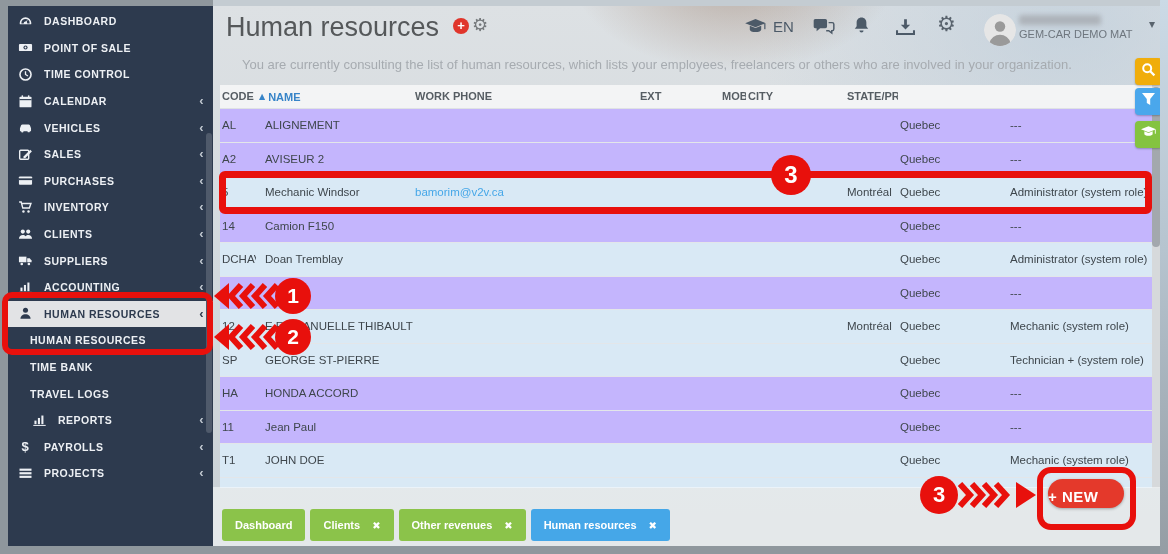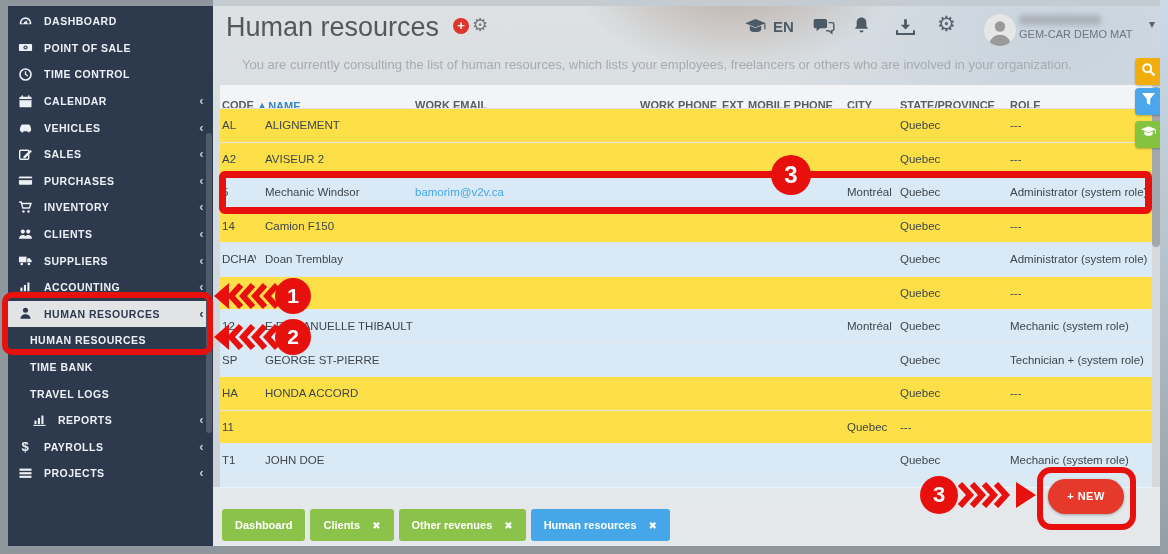"EN" .tb-lang { font-weight: bold -> normal }
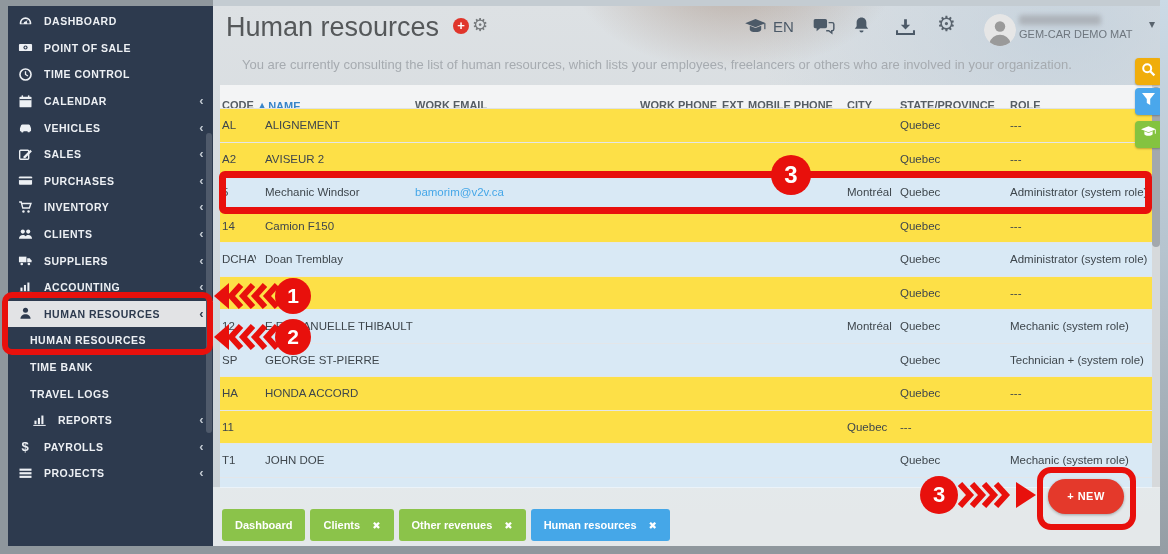"CODE" .t-hcell { padding: 9px 2px -> 0 2px }
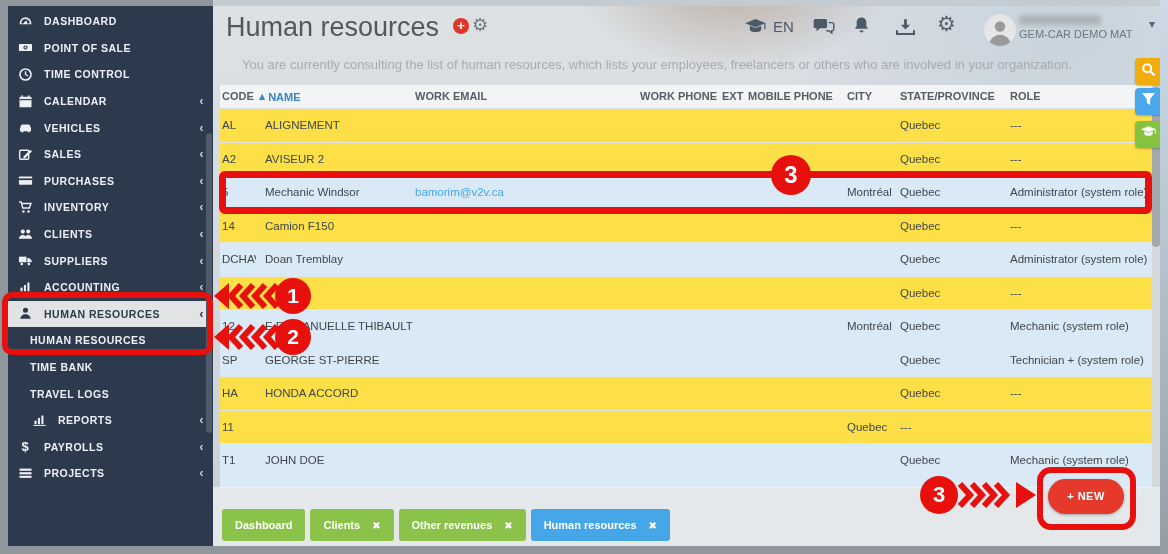"WORK EMAIL" div.t-hcell { html: <div><span>WORK EMAIL</span></div> -> none }
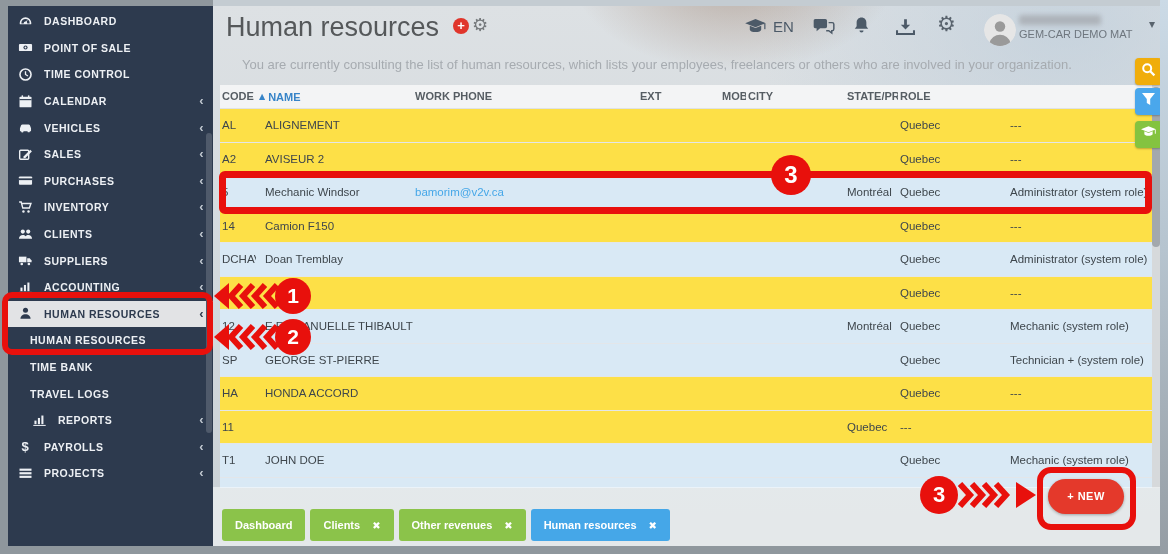"ROLE" div.t-hcell { html: <div><span>ROLE</span></div> -> none }
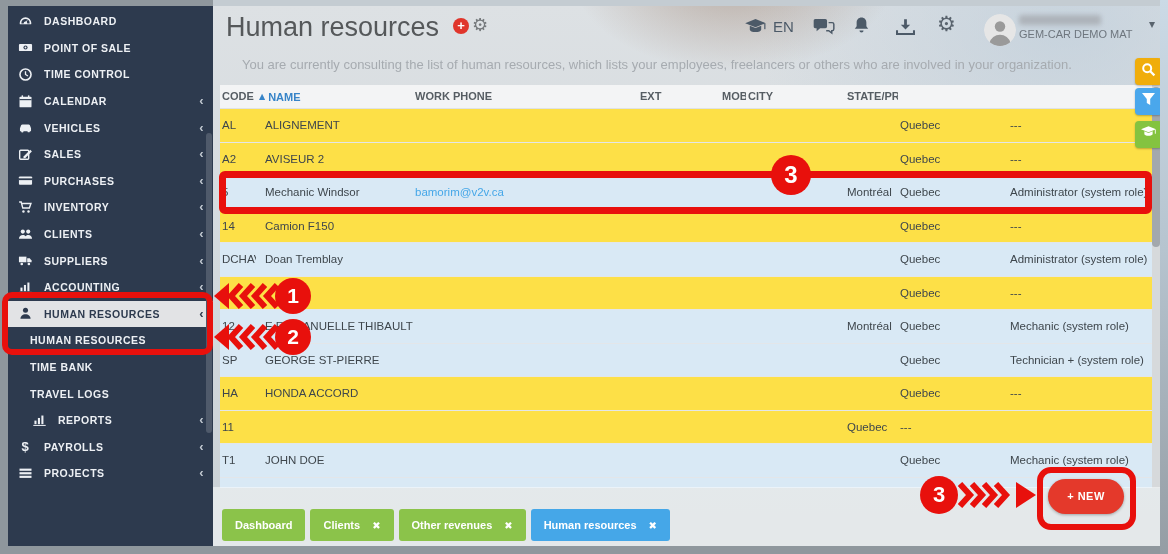"AL" .t-row { background: #fde047 -> #c4b5fd }
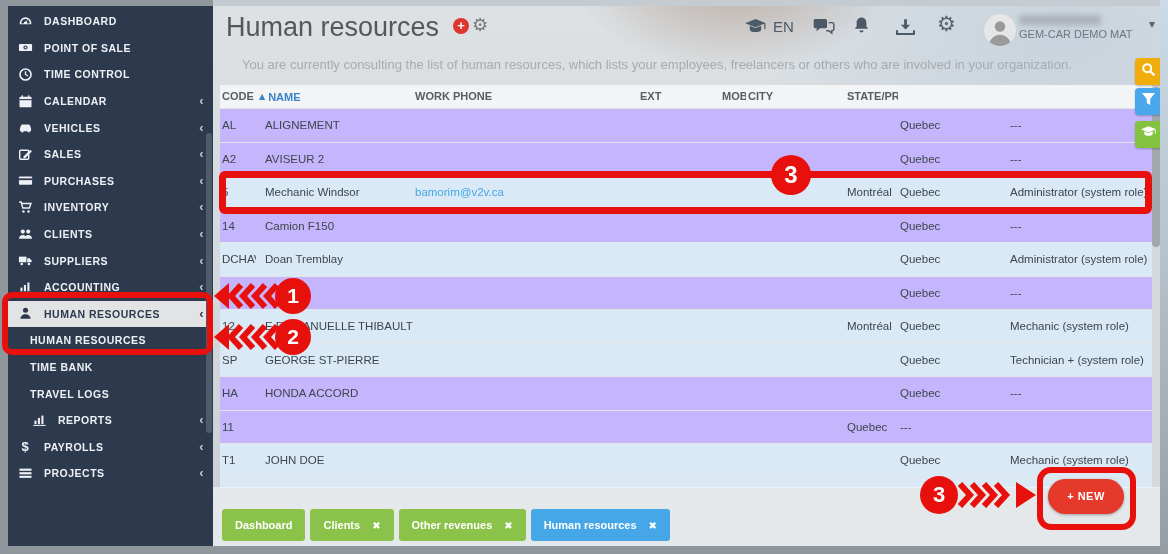"Jean Paul" div.t-cell { html: none -> <div>Jean Paul</div> }
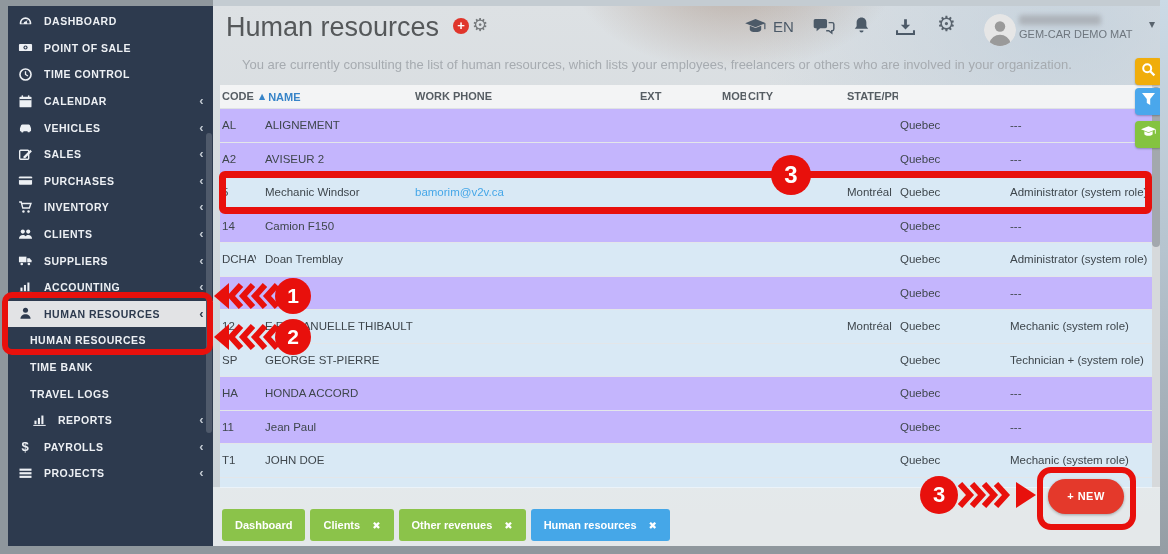"+ NEW" .new-btn { font-size: 11px -> 15px; height: 35px -> 29px; text-align: center -> none }
